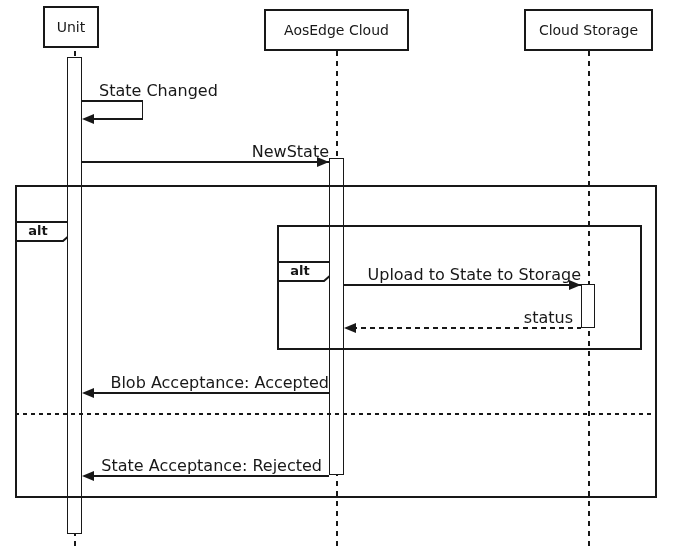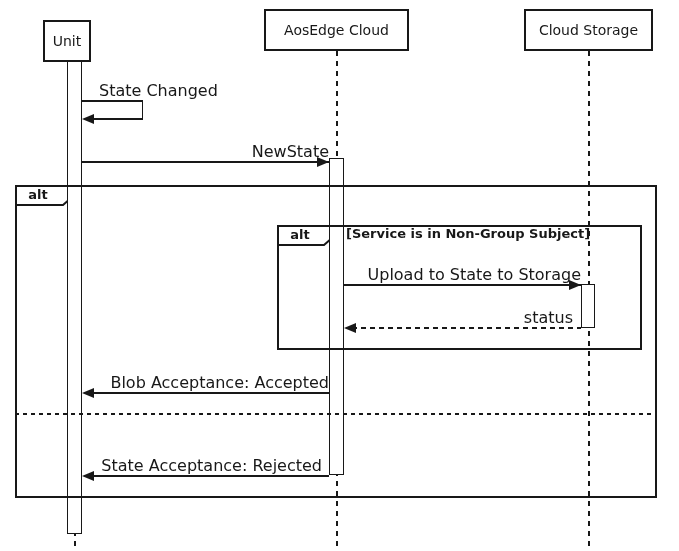"Unit" div.abs { top: 20px -> 6px; width: 48px -> 56px }
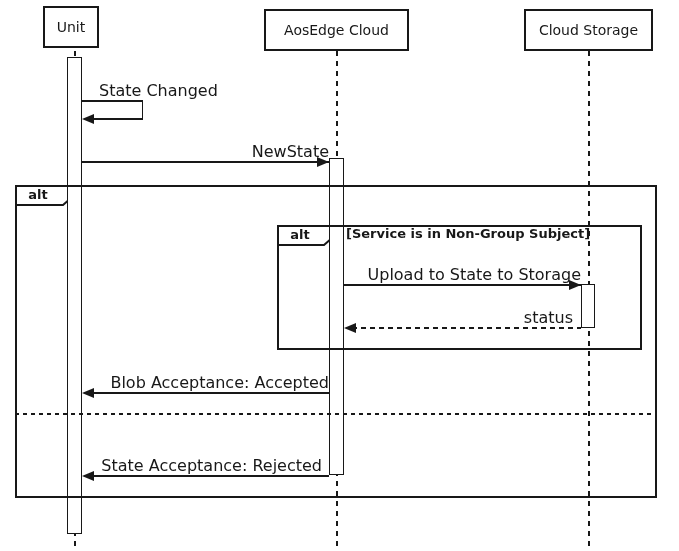"alt" .pentagon { margin-top: none -> 36px }
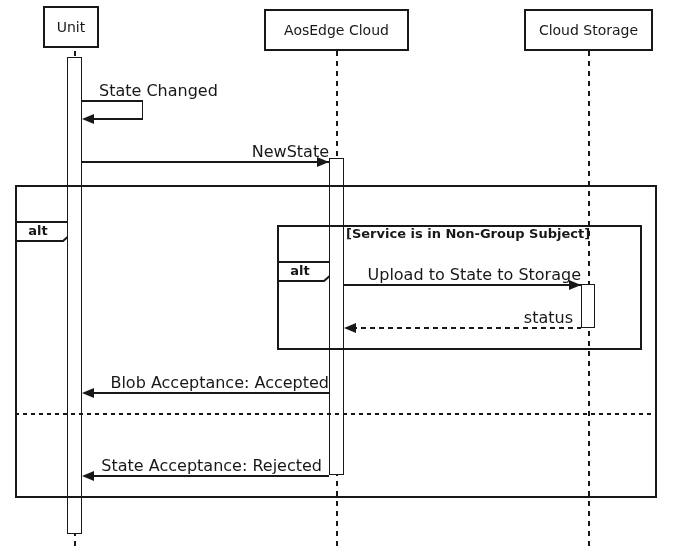"[Service is in Non-Group Subject]" div.abs { html: <div>[Service is in Non-Group Subject]</div> -> none }
